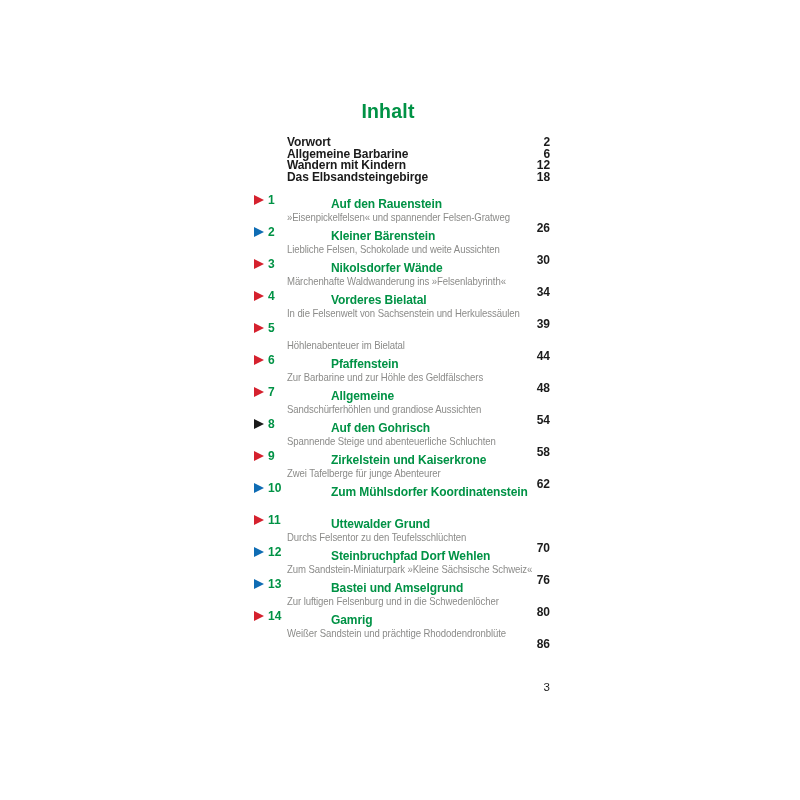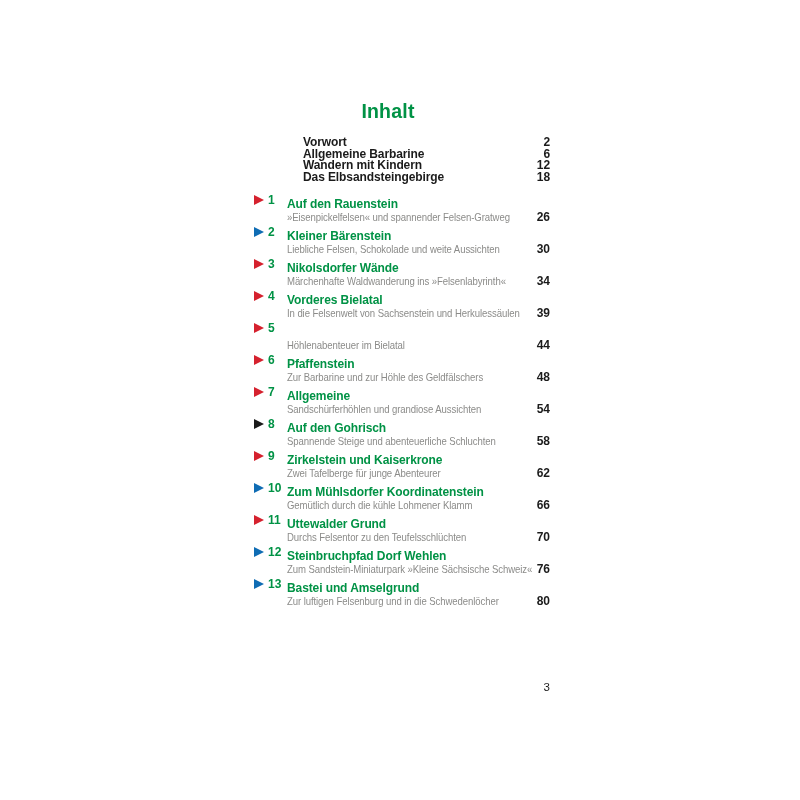"Vorwort" .front-matter { left: 49px -> 33px }
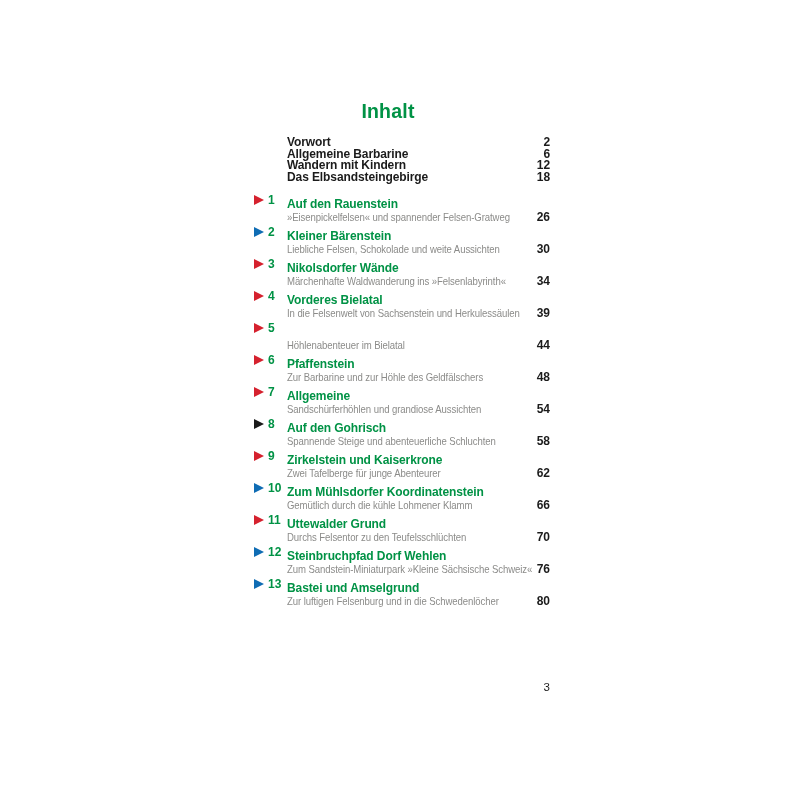"Auf den Rauenstein" .ch-title { margin-left: none -> 44px }
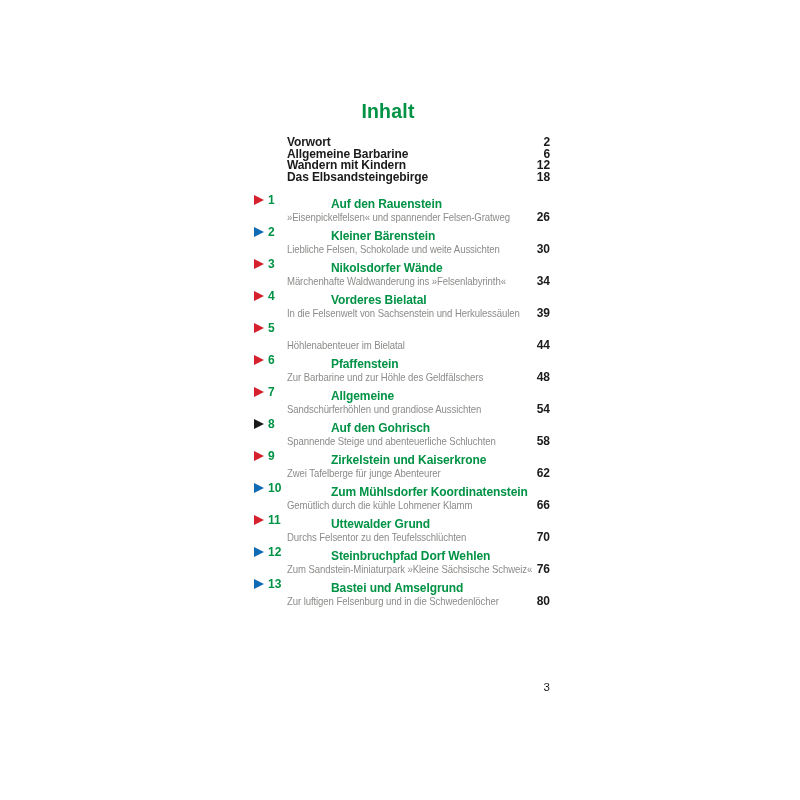"26" .ch-page { top: 4px -> 15px }
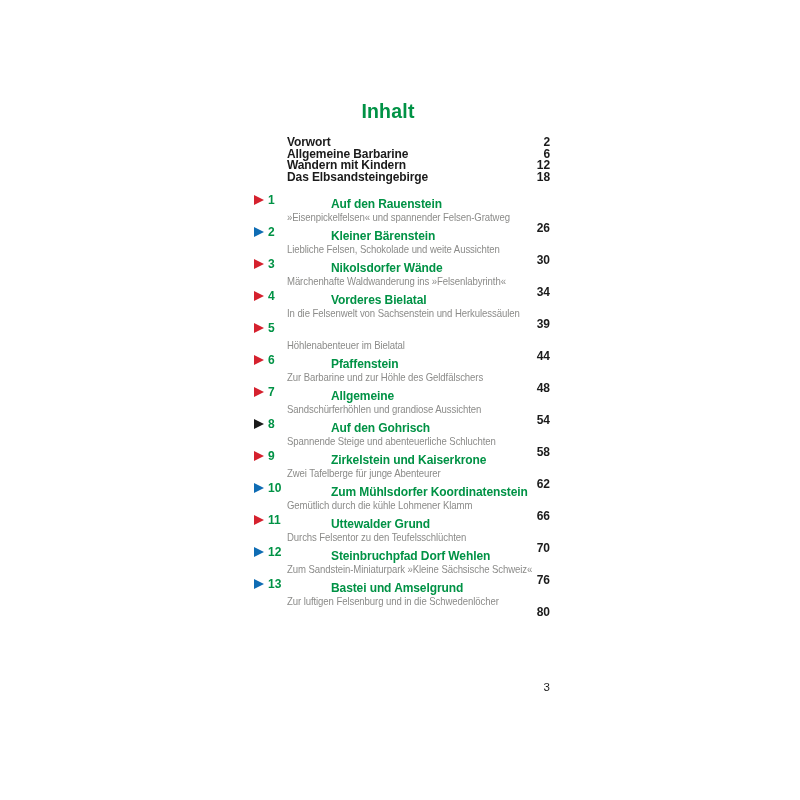"Gemütlich durch die kühle Lohmener" div.ch-sub-row { html: <div> <span>Gemütlich durch die kühle Lohmener Klamm</span> <span>66</span> </div> -> none }
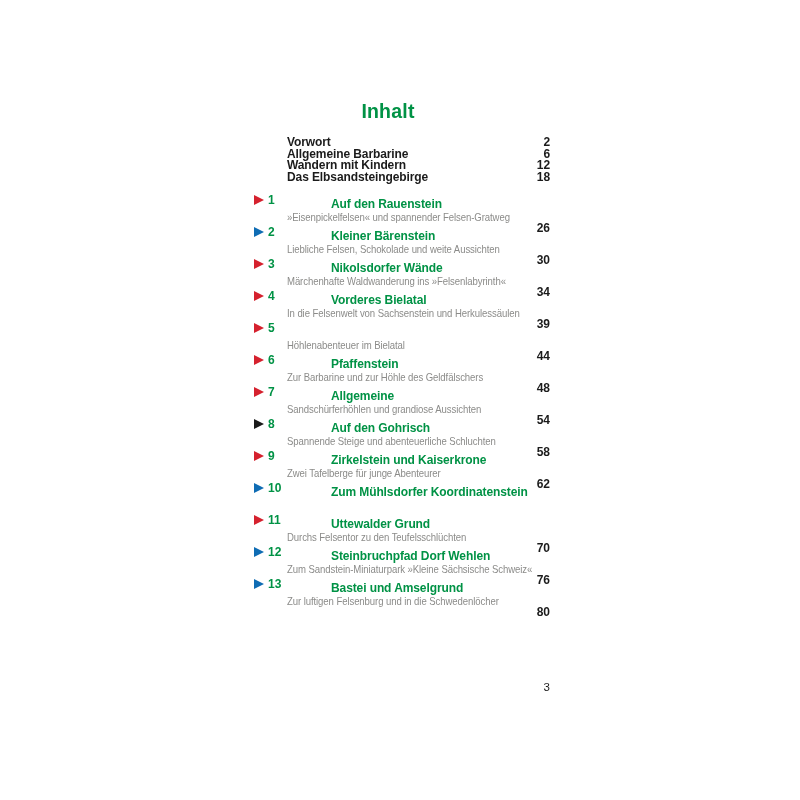"14" div.chapter { html: none -> <div> <div> <span></span> <span>14</span> <span>Gamrig</span> </div> <div> <span>Weißer Sandstein und prächtige Rhododendronblüte</span> <span>86</span> </div> </div> }
